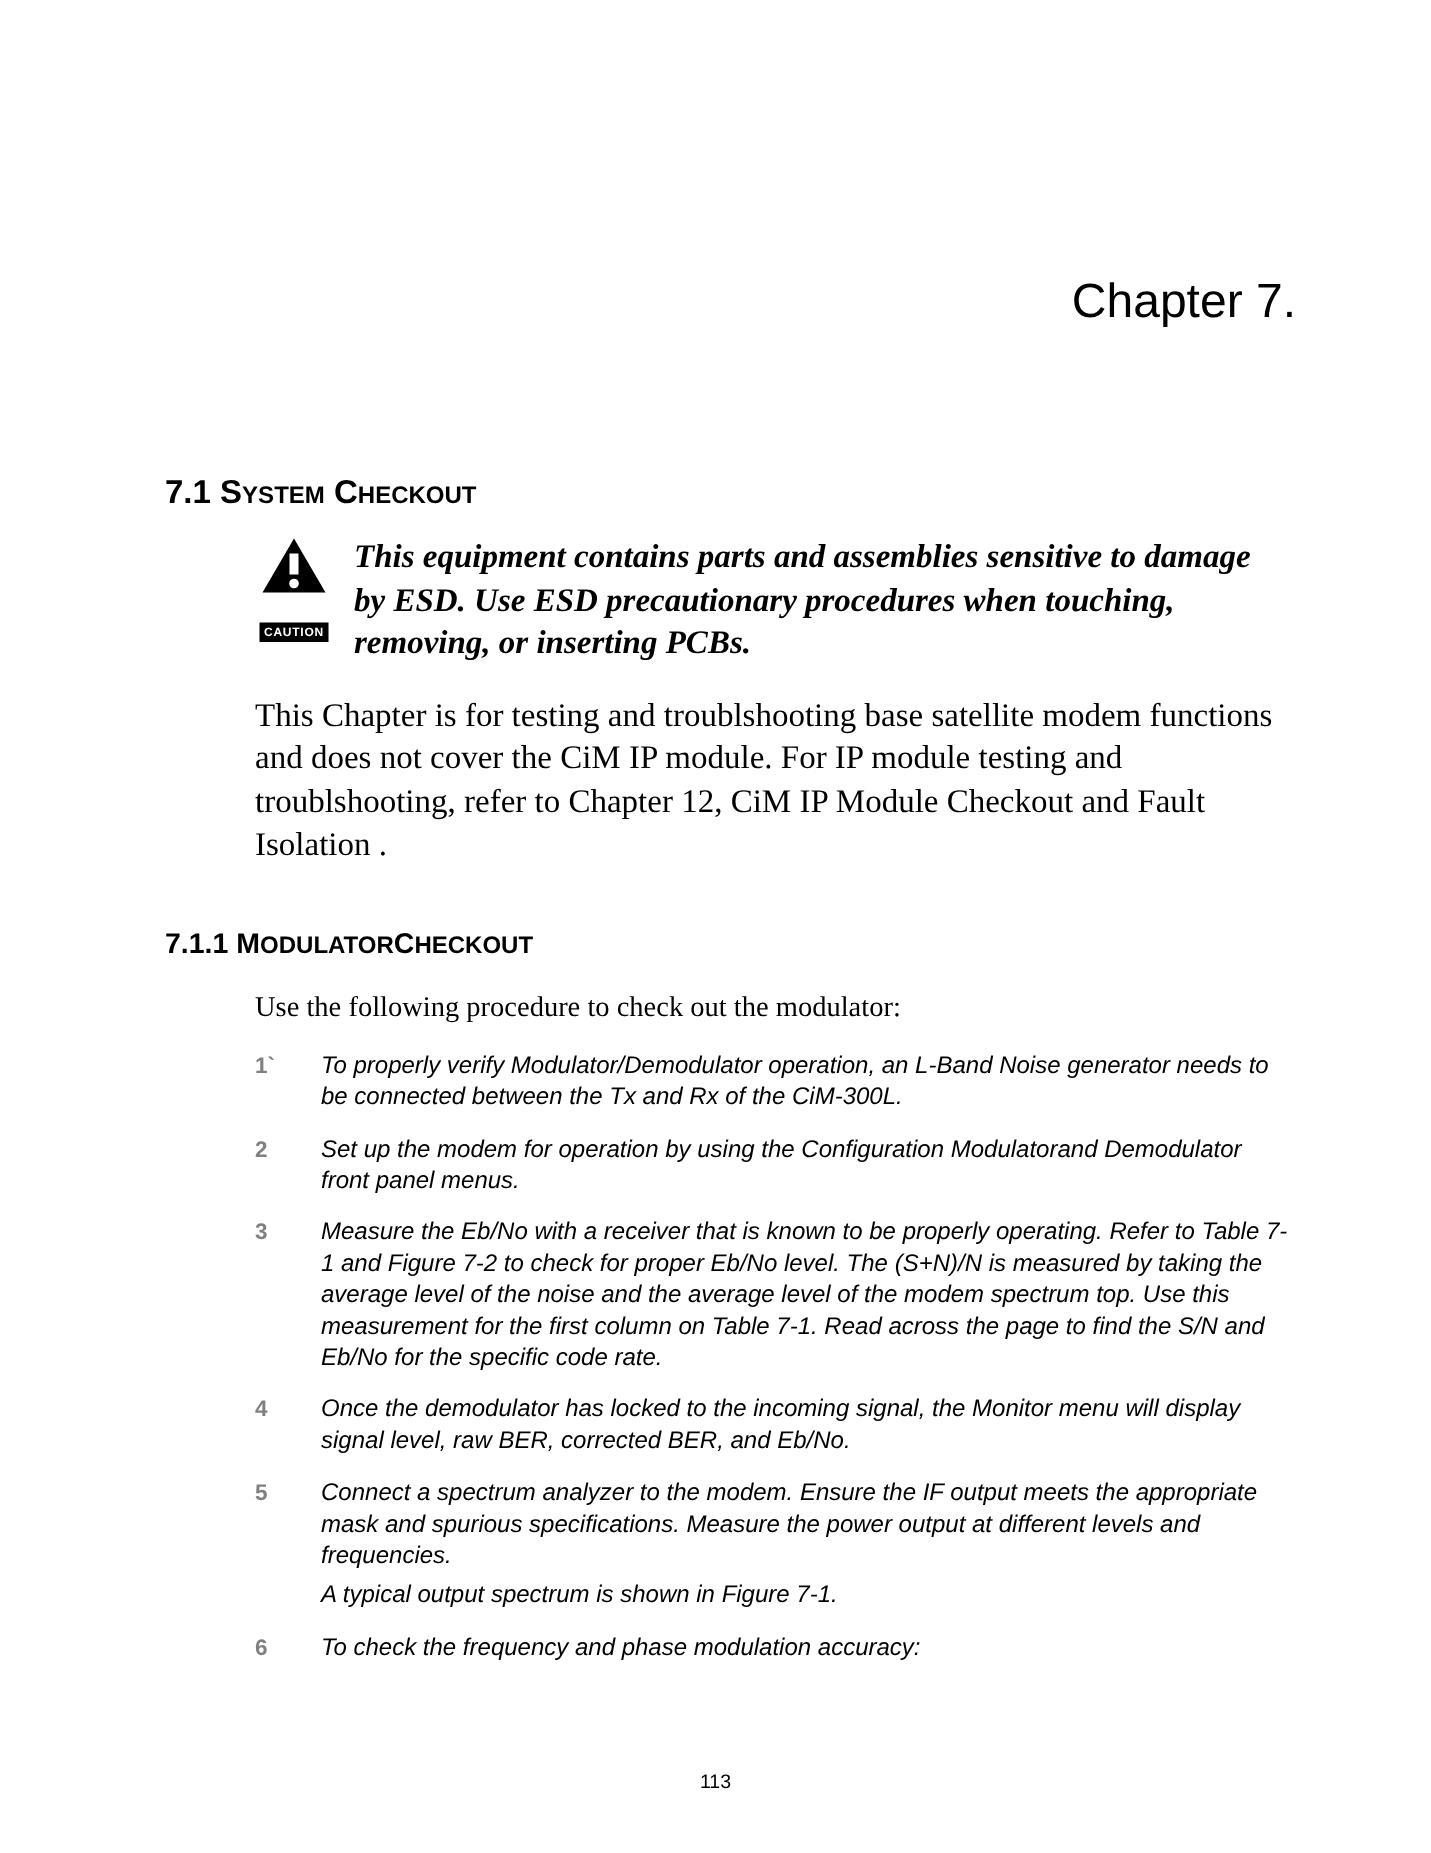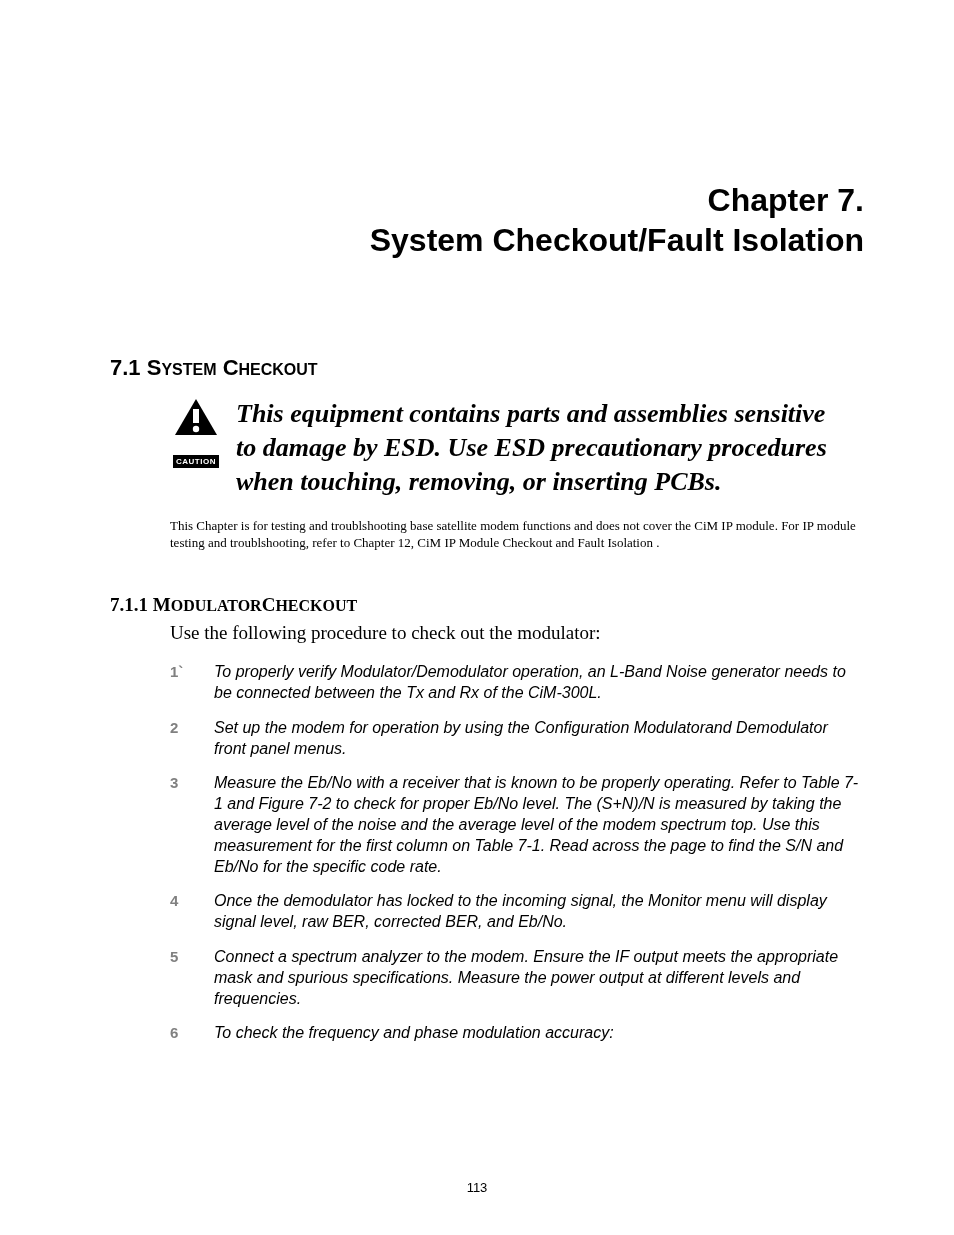"Chapter 7." .chapter-title { font-weight: bold -> normal }
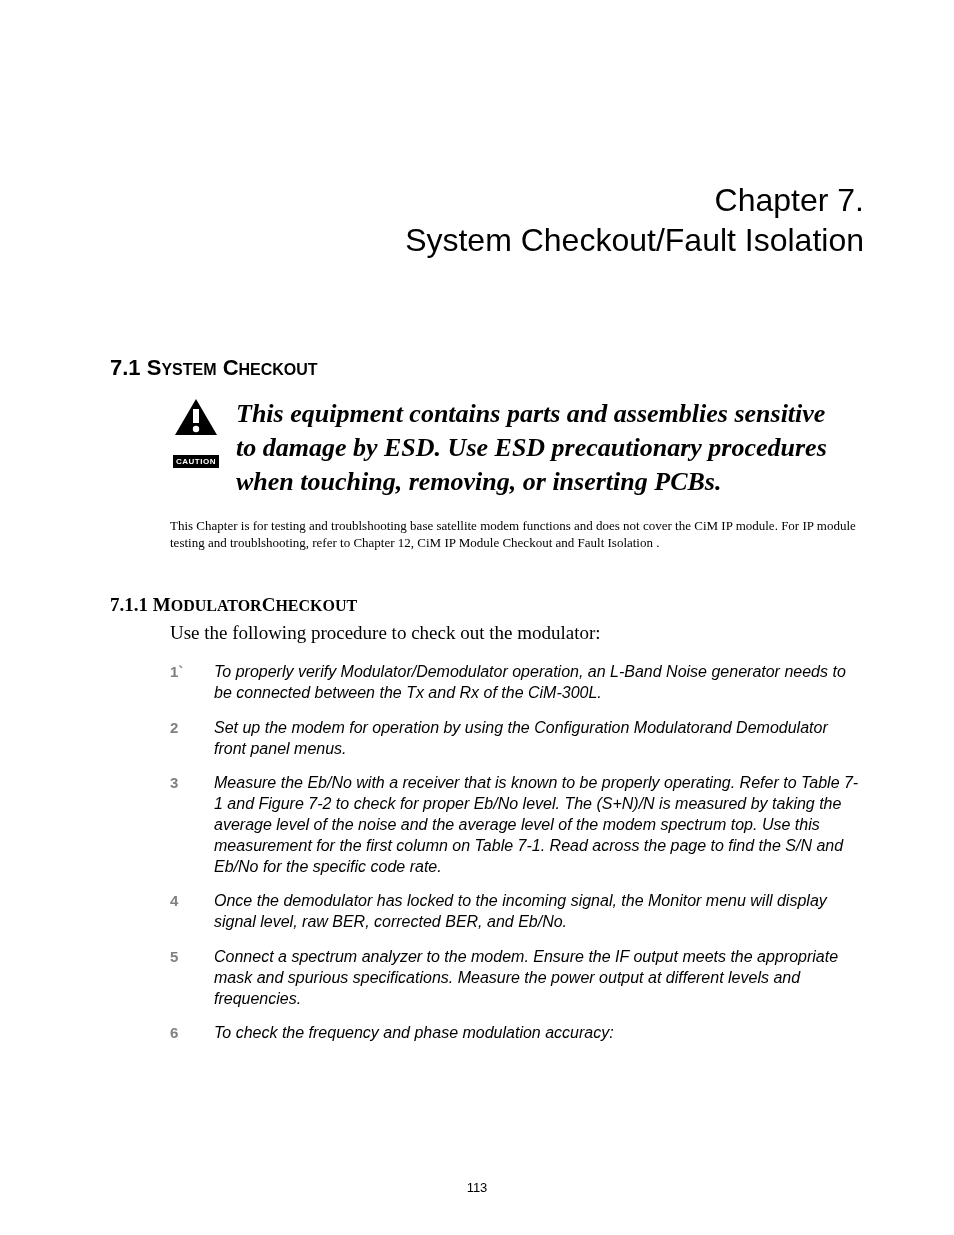"System Checkout/Fault Isolation" span { html: <span>System Checkout/Fault Isolation</span> -> none }
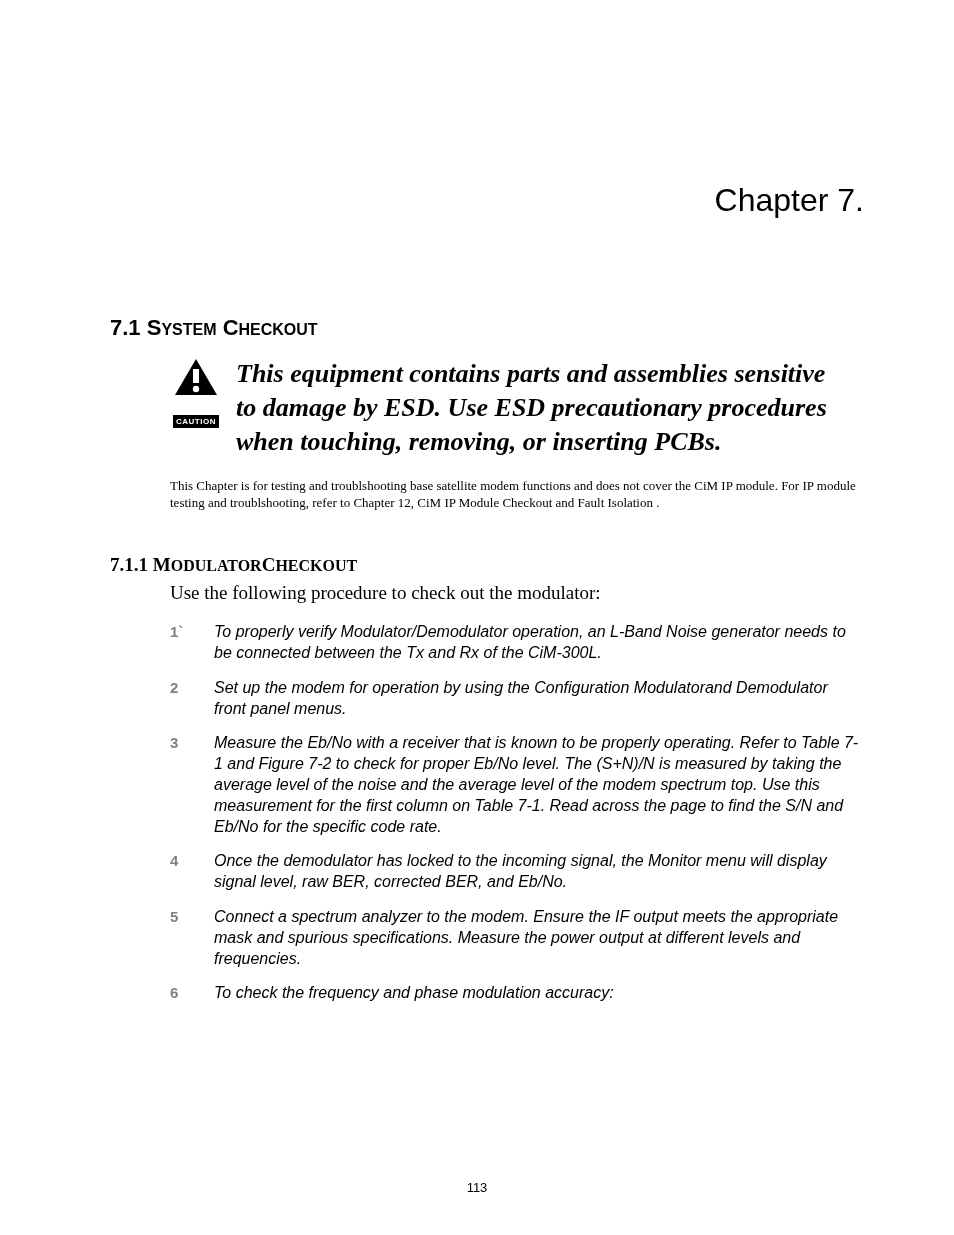"This equipment contains parts and" .caution-text { font-size: 26px -> 22px }
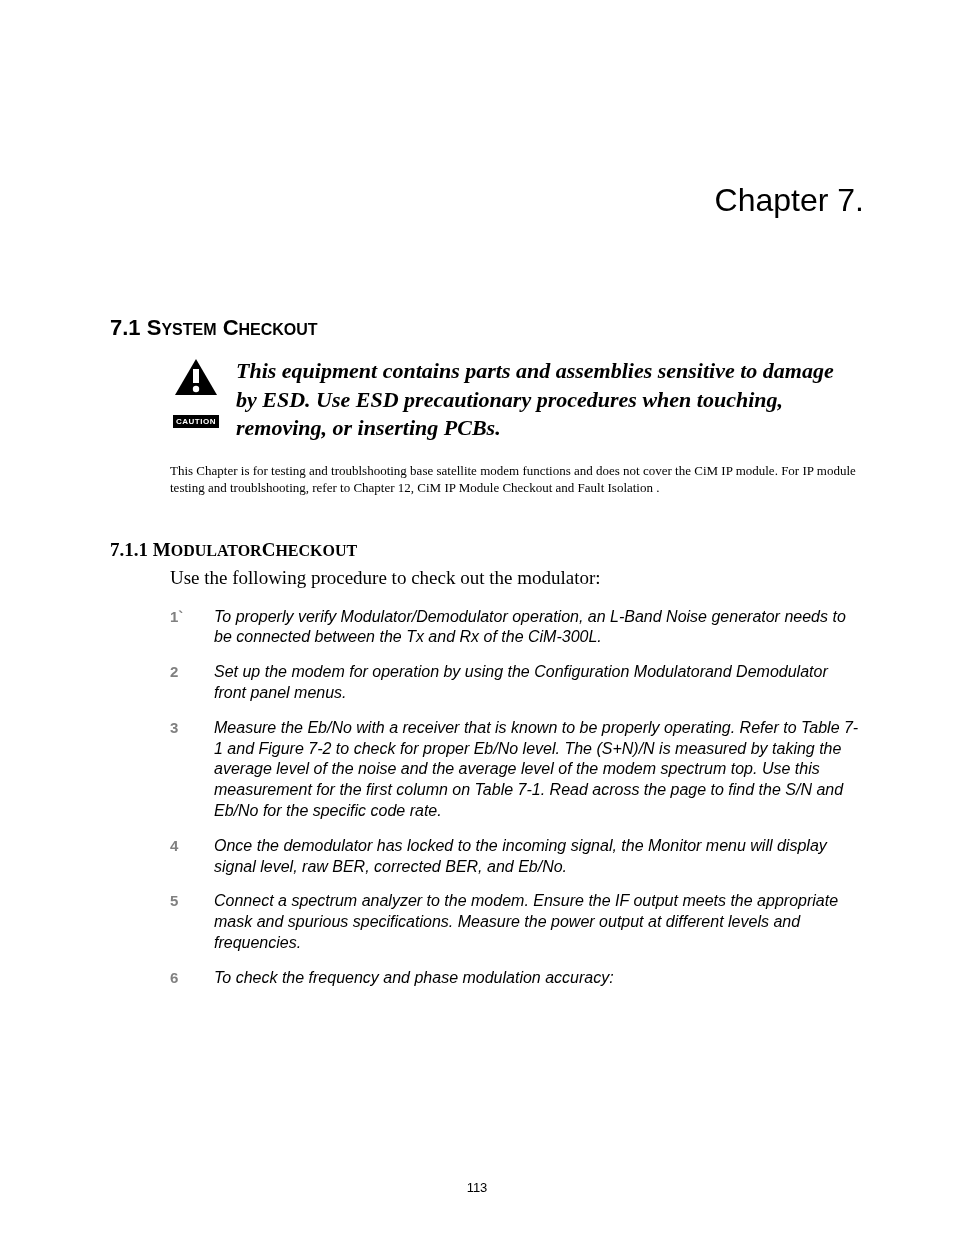"This Chapter is for testing" .intro-para { font-size: 13px -> 22px }
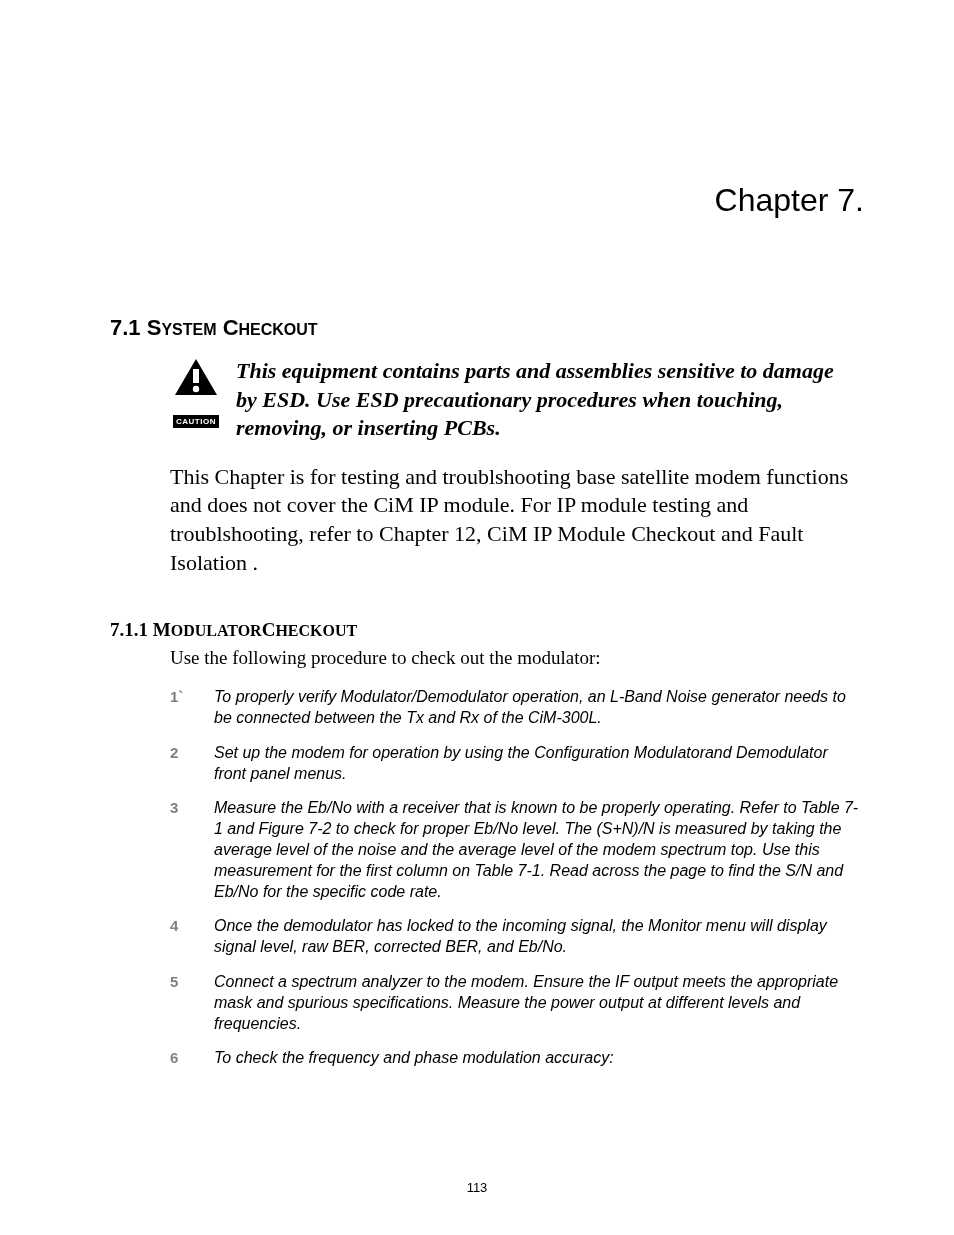"7.1.1 MODULATORCHECKOUT" .subsection-heading { font-family: Liberation Serif, serif -> Liberation Sans, sans-serif; margin-bottom: 6px -> 20px }
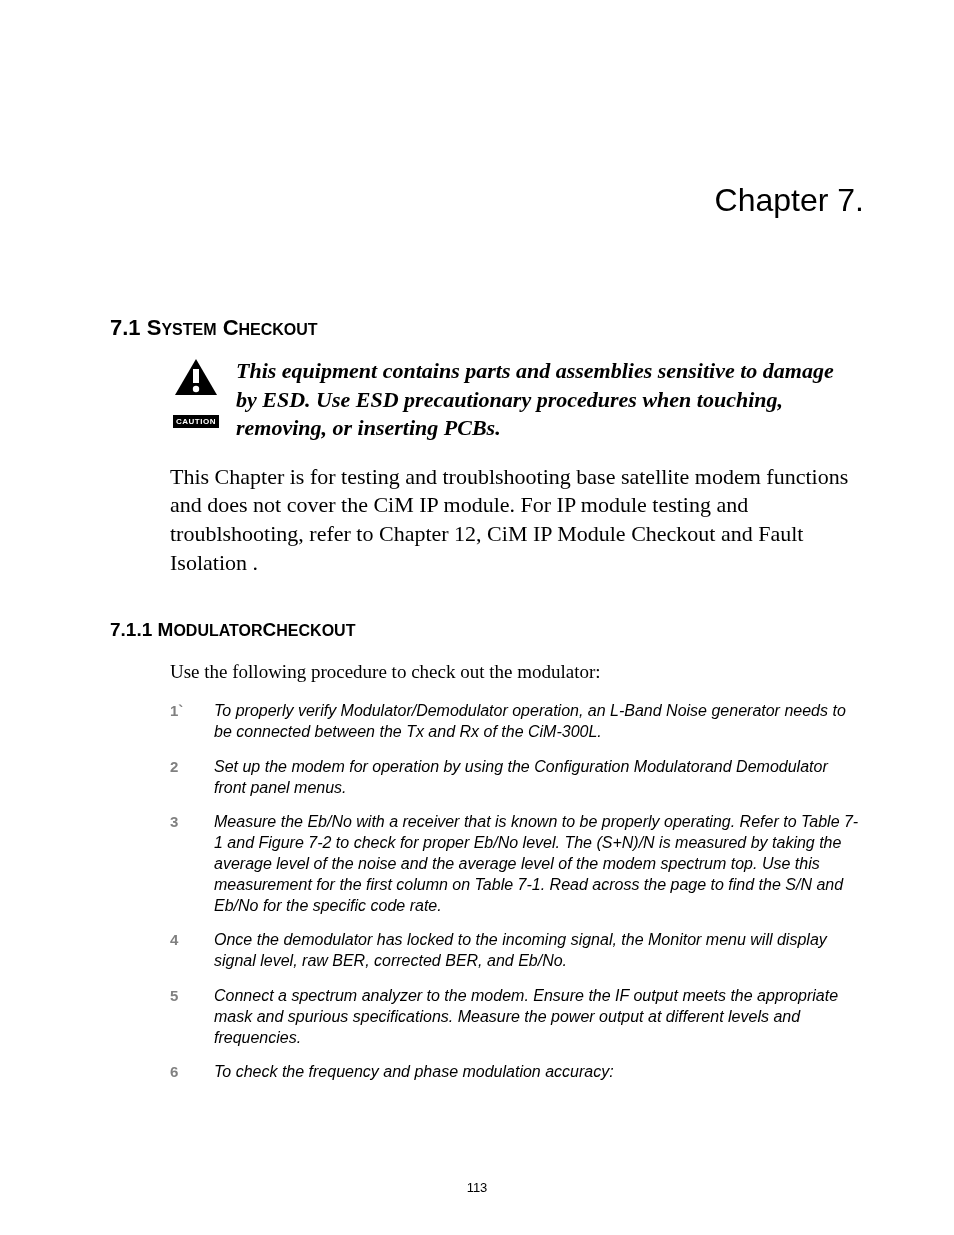"A typical output spectrum is" p { html: none -> <p>A typical output spectrum is shown in Figure 7-1.</p> }
